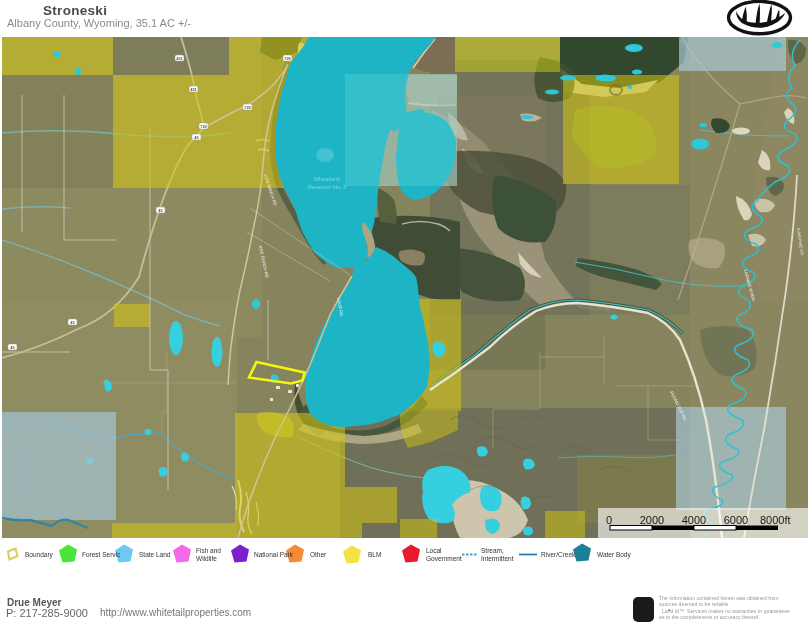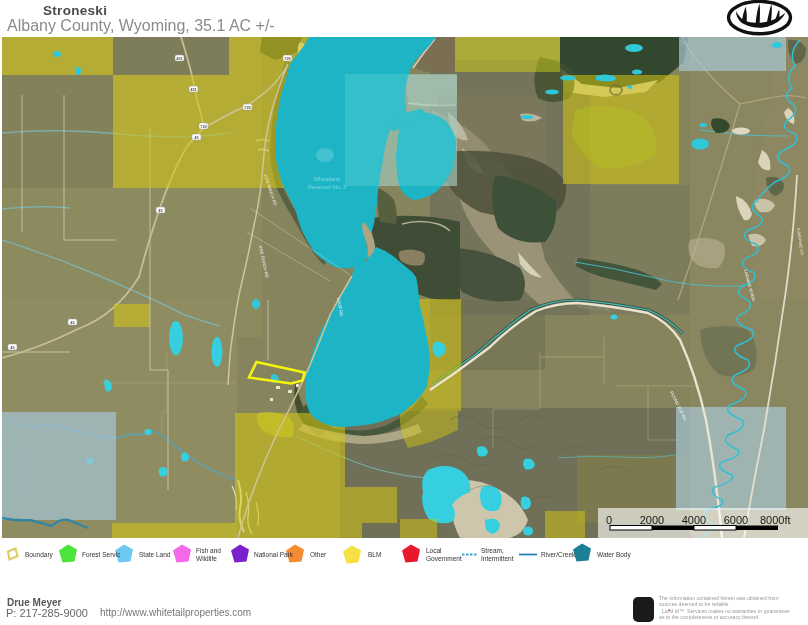"Albany County, Wyoming, 35.1 AC" div.abs { font-size: 16px -> 11px }
